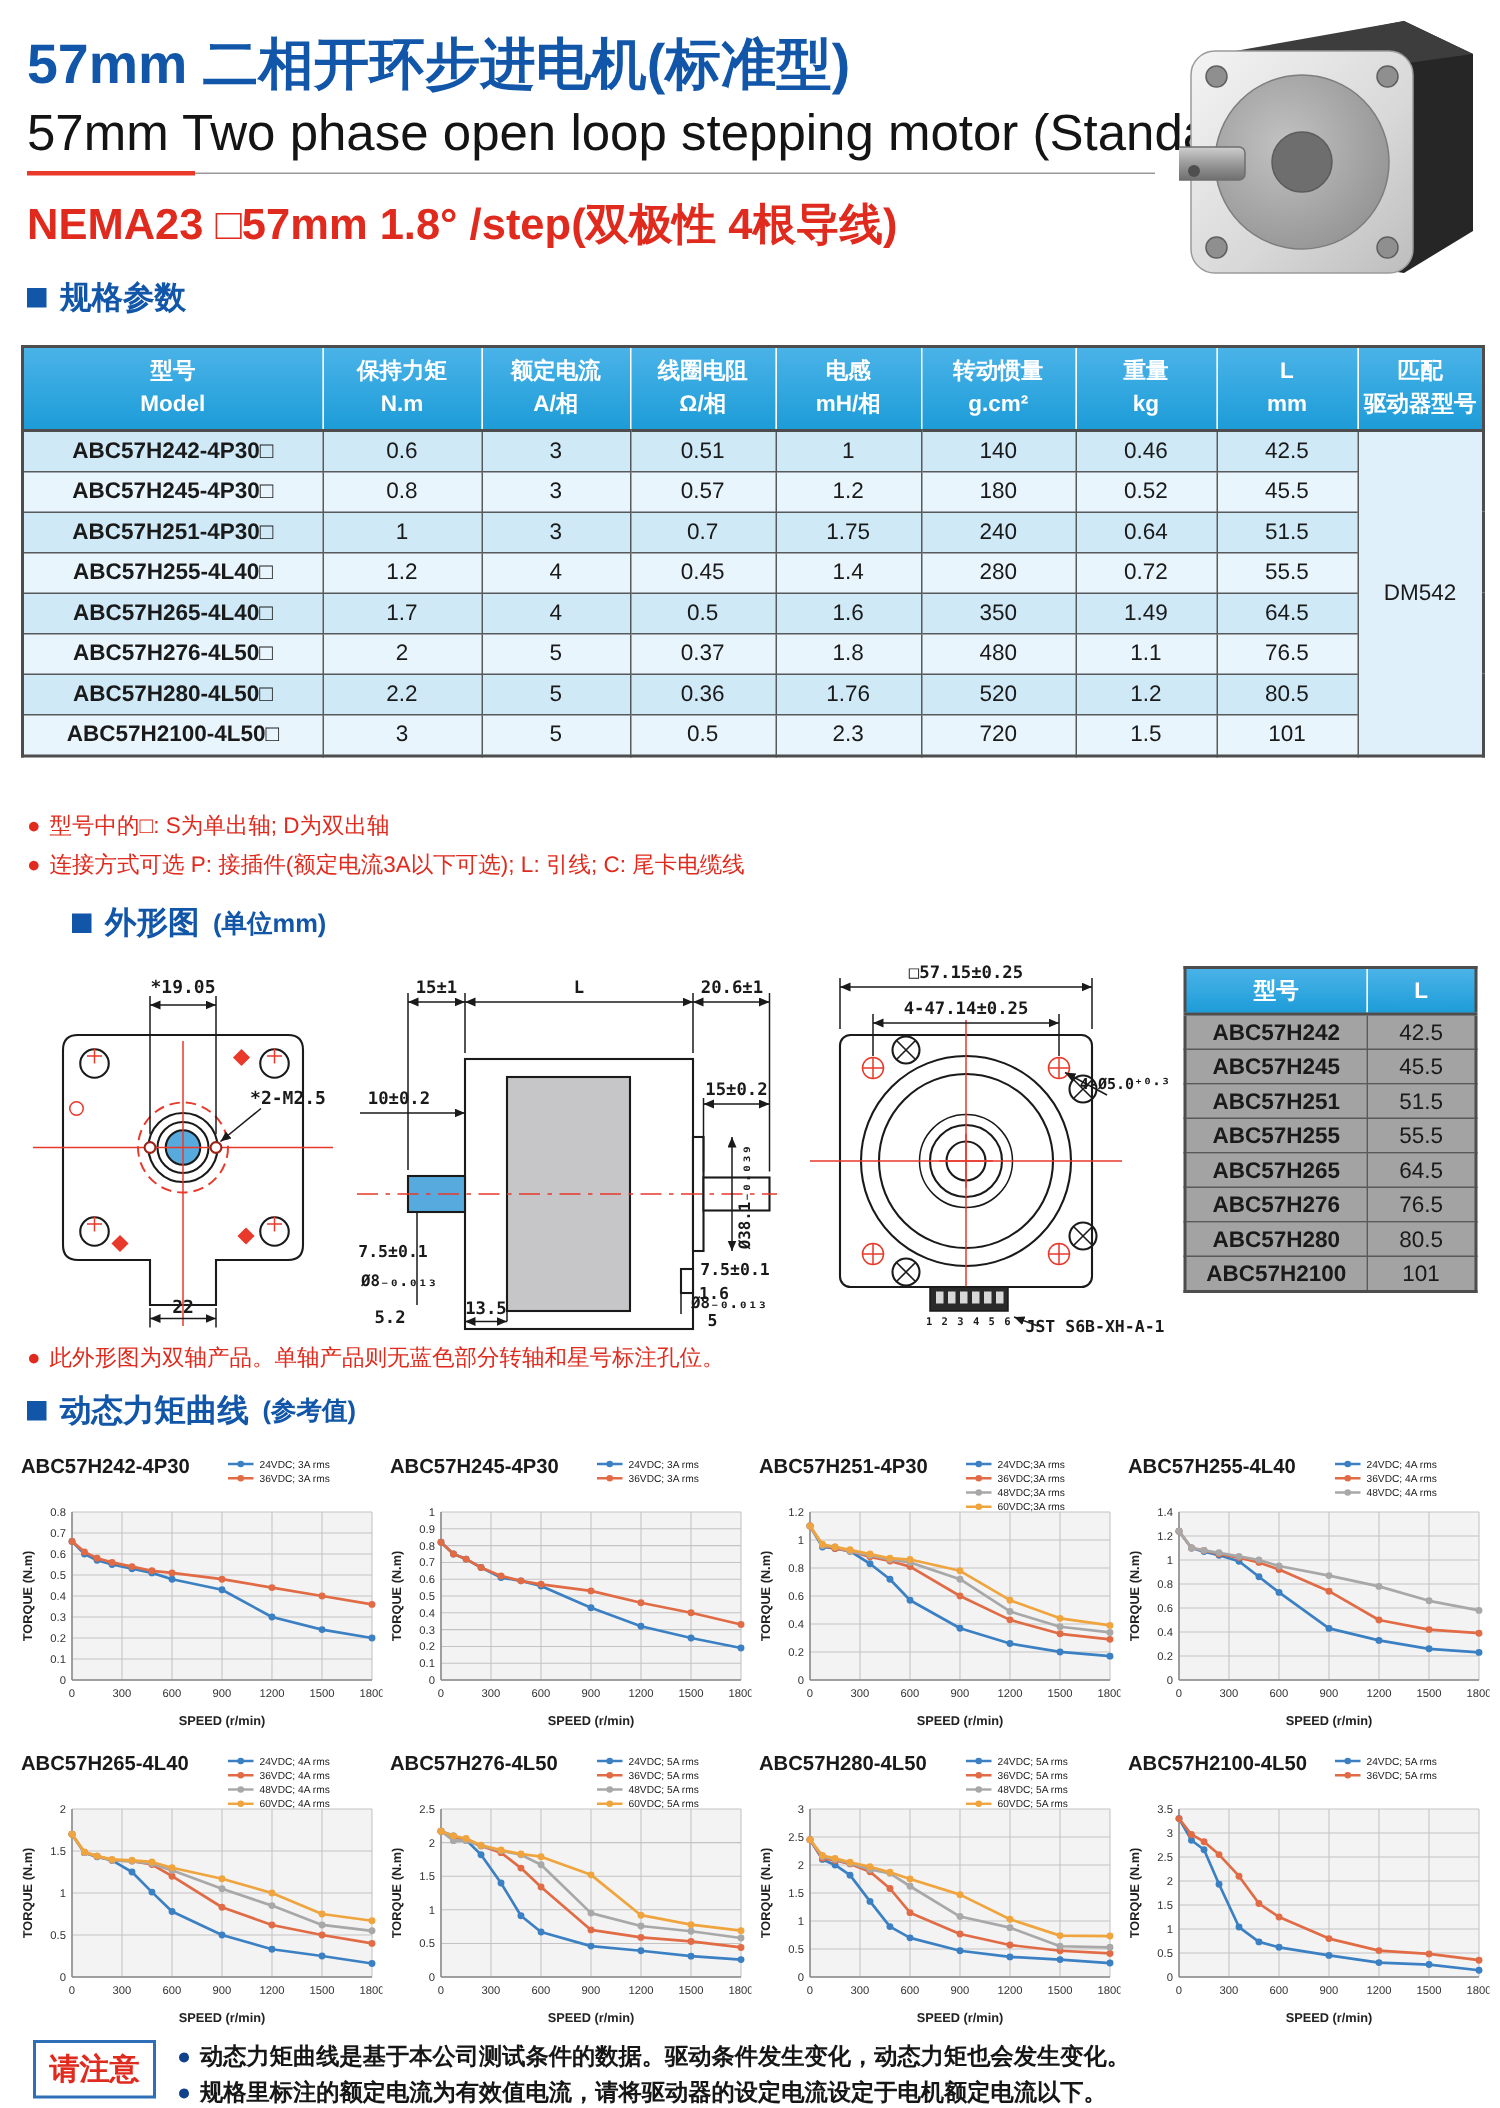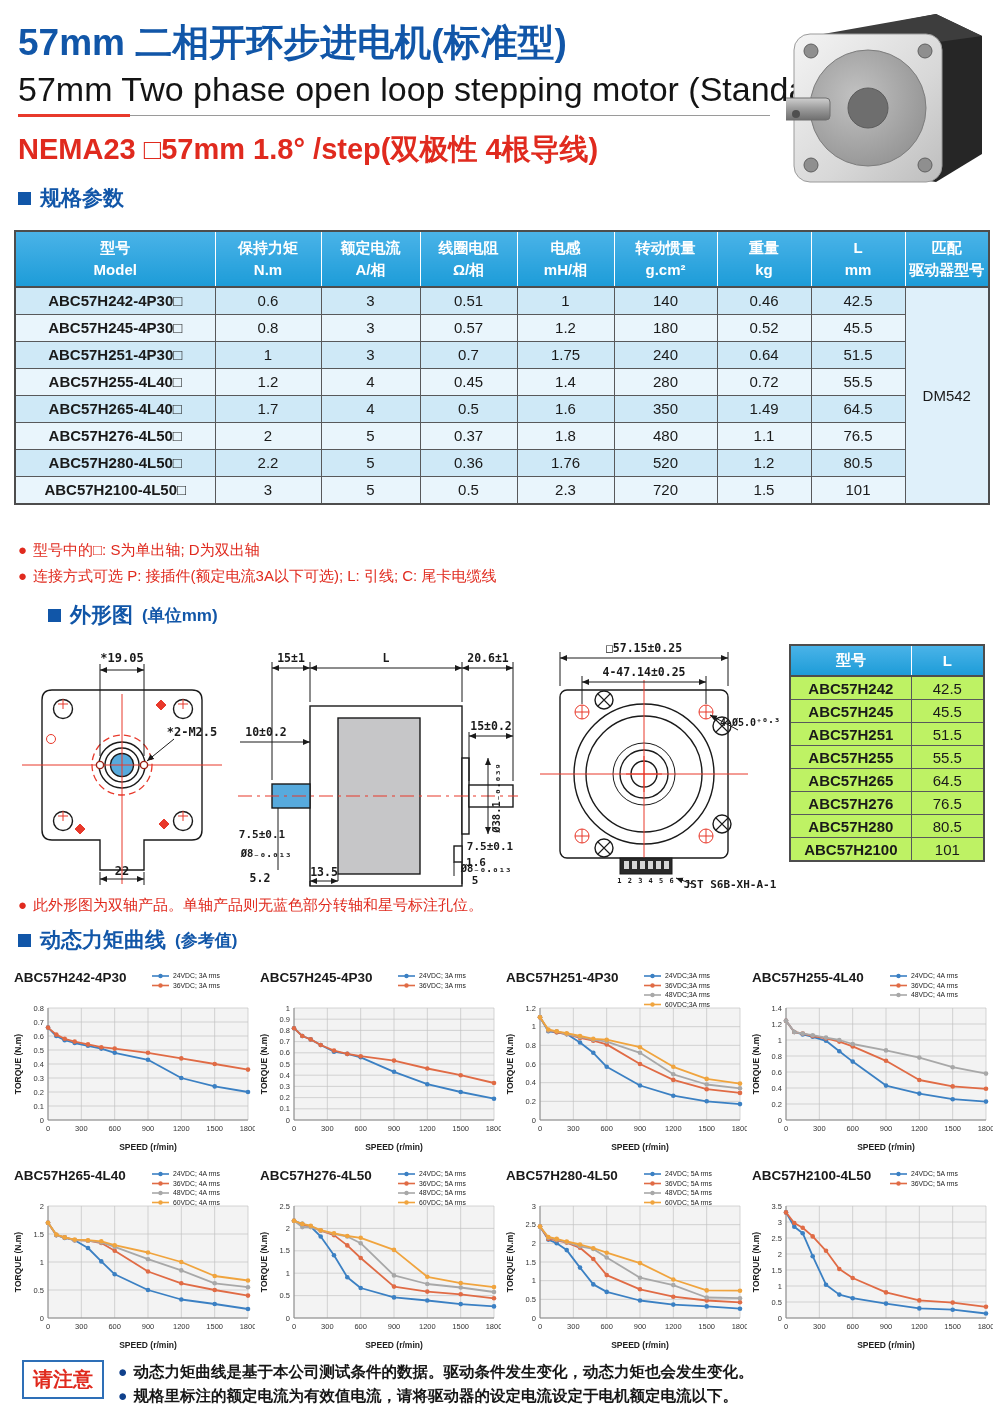"ABC57H242" table.ltab td { background: #bef264 -> #a3a3a3 }
